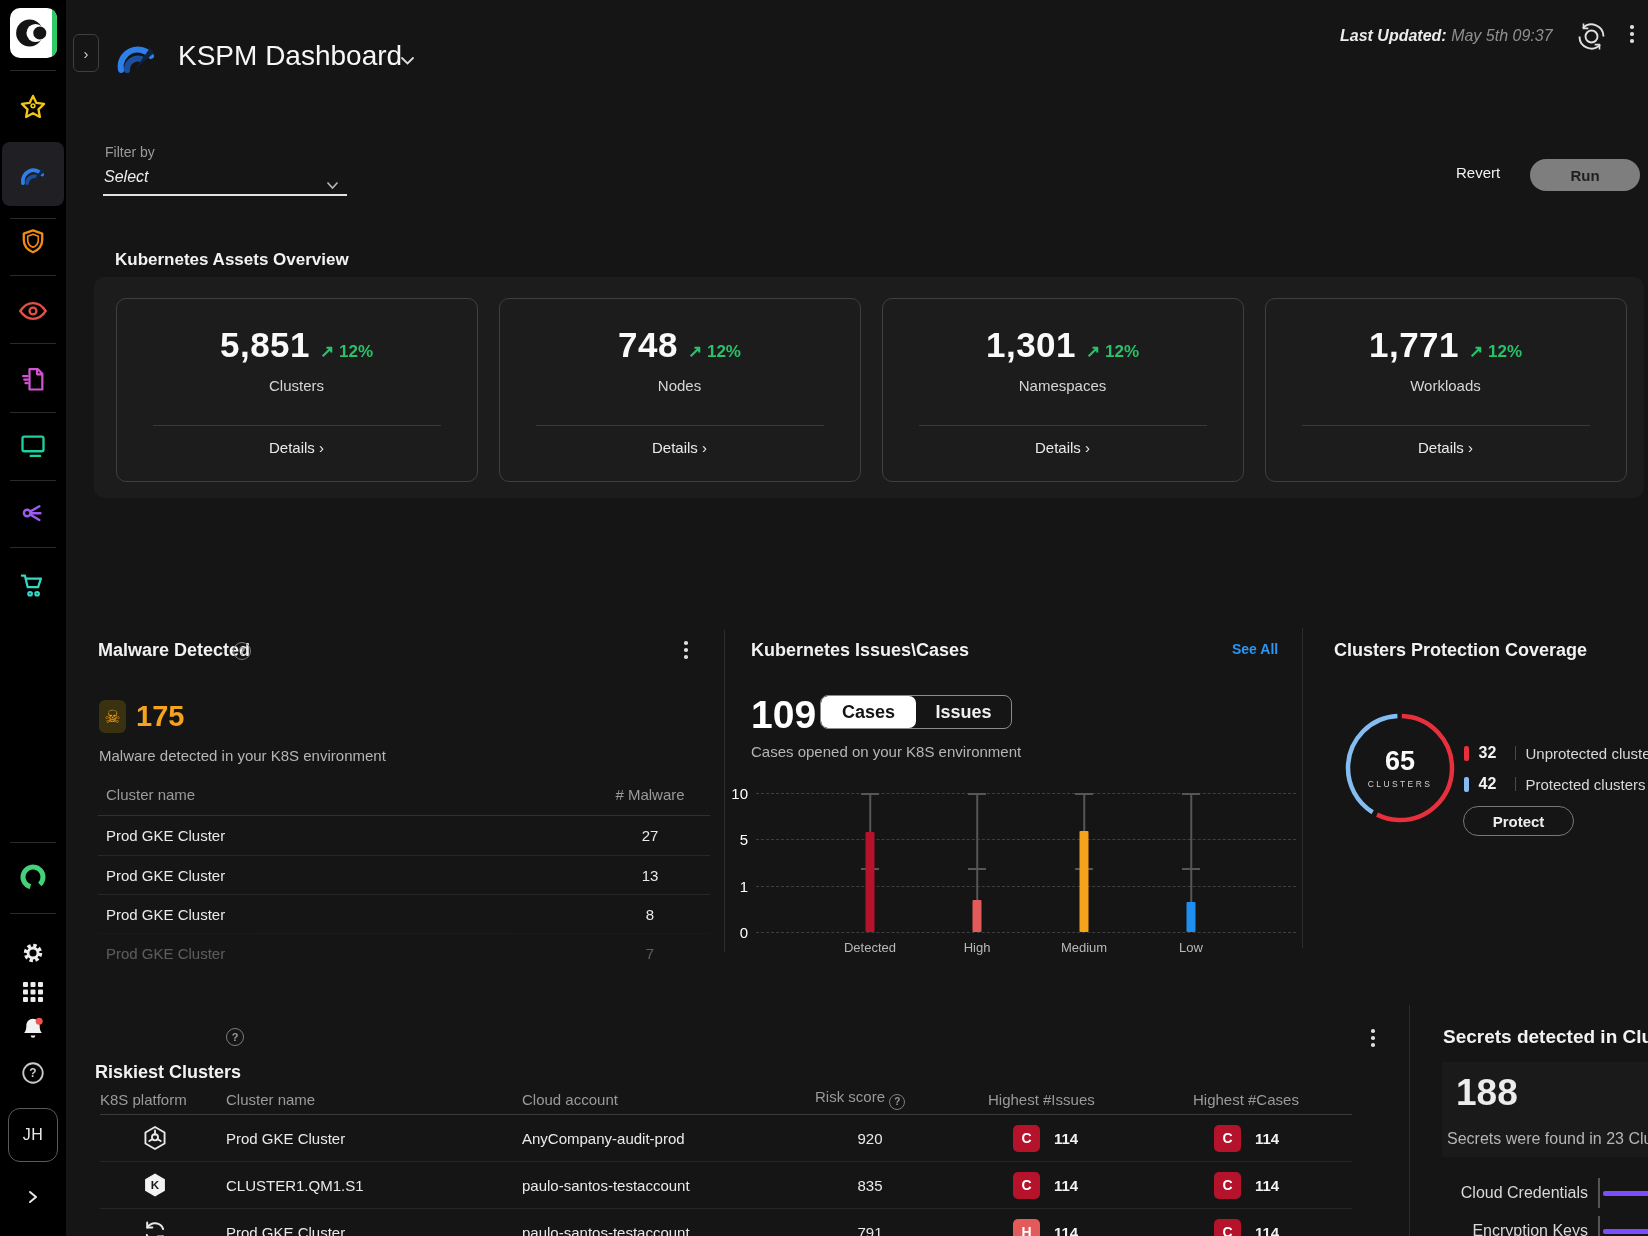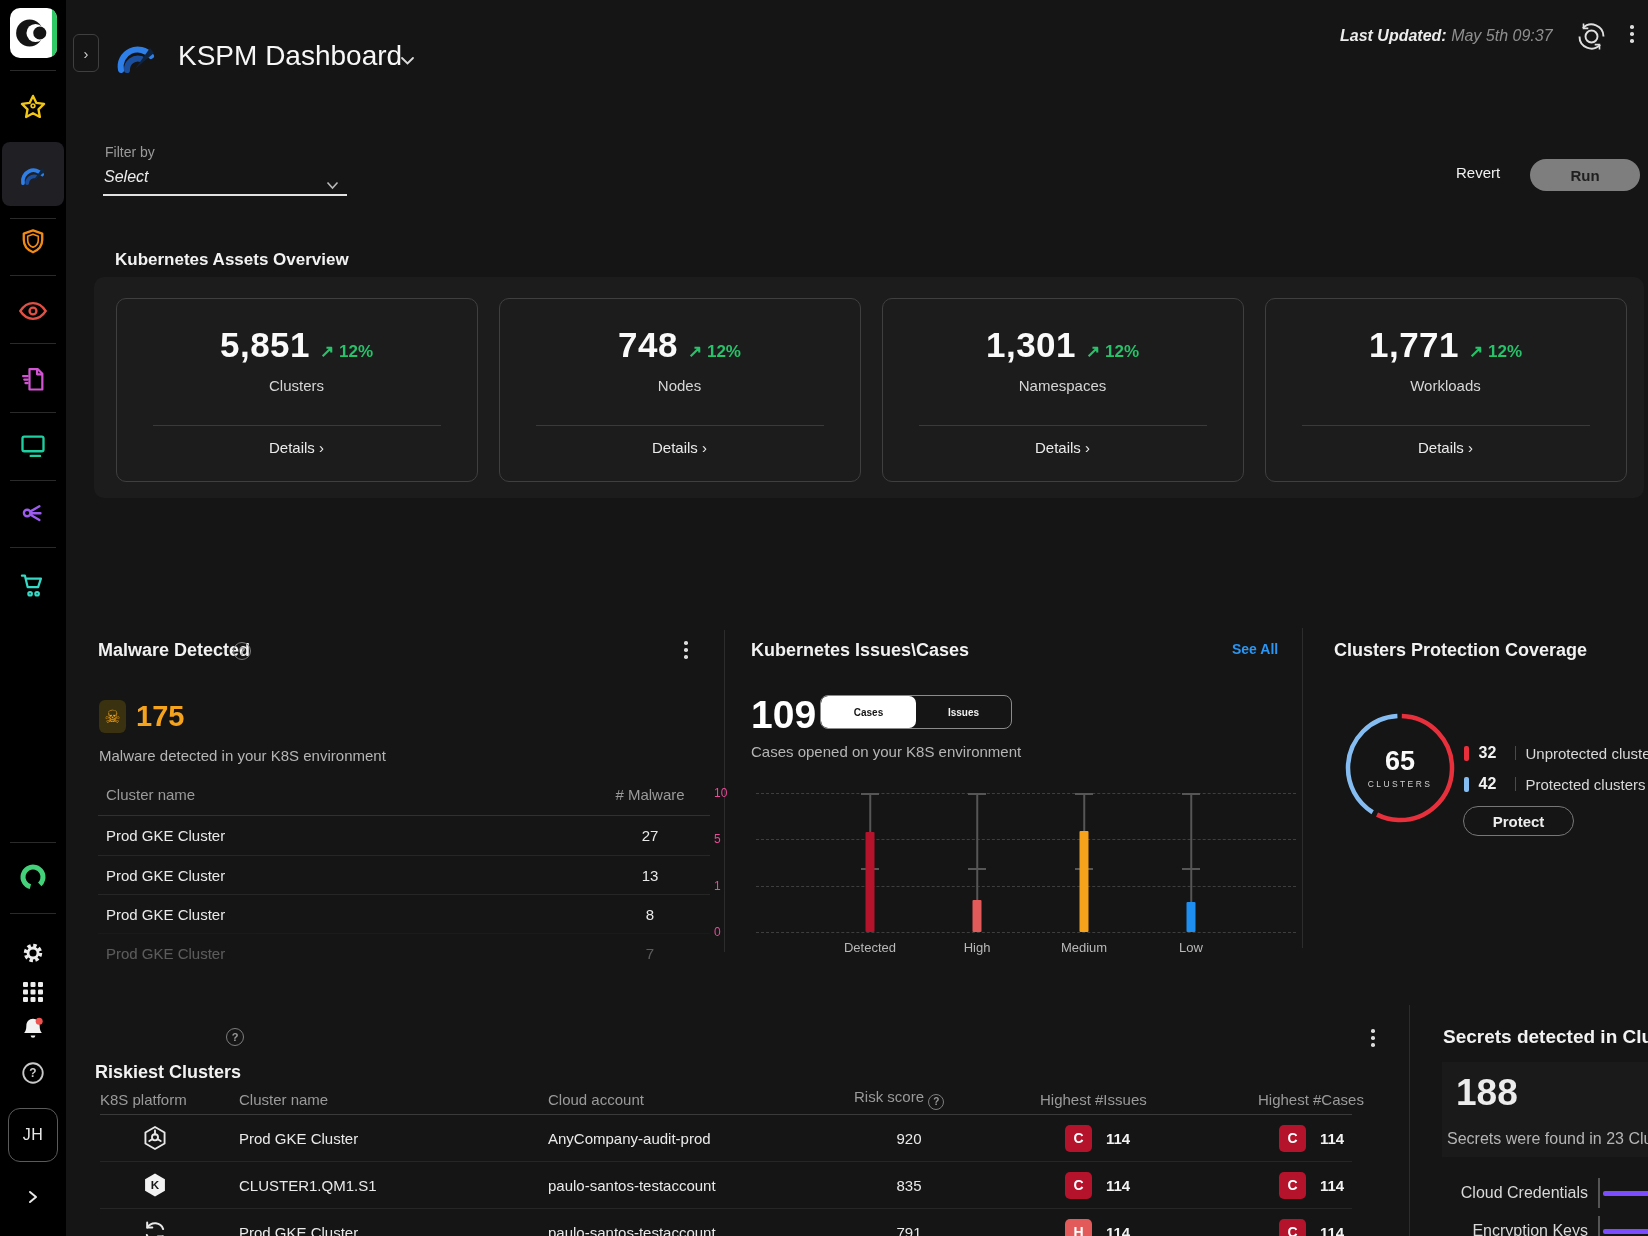"Cases" .toggle .seg { font-size: 10px -> 18px }
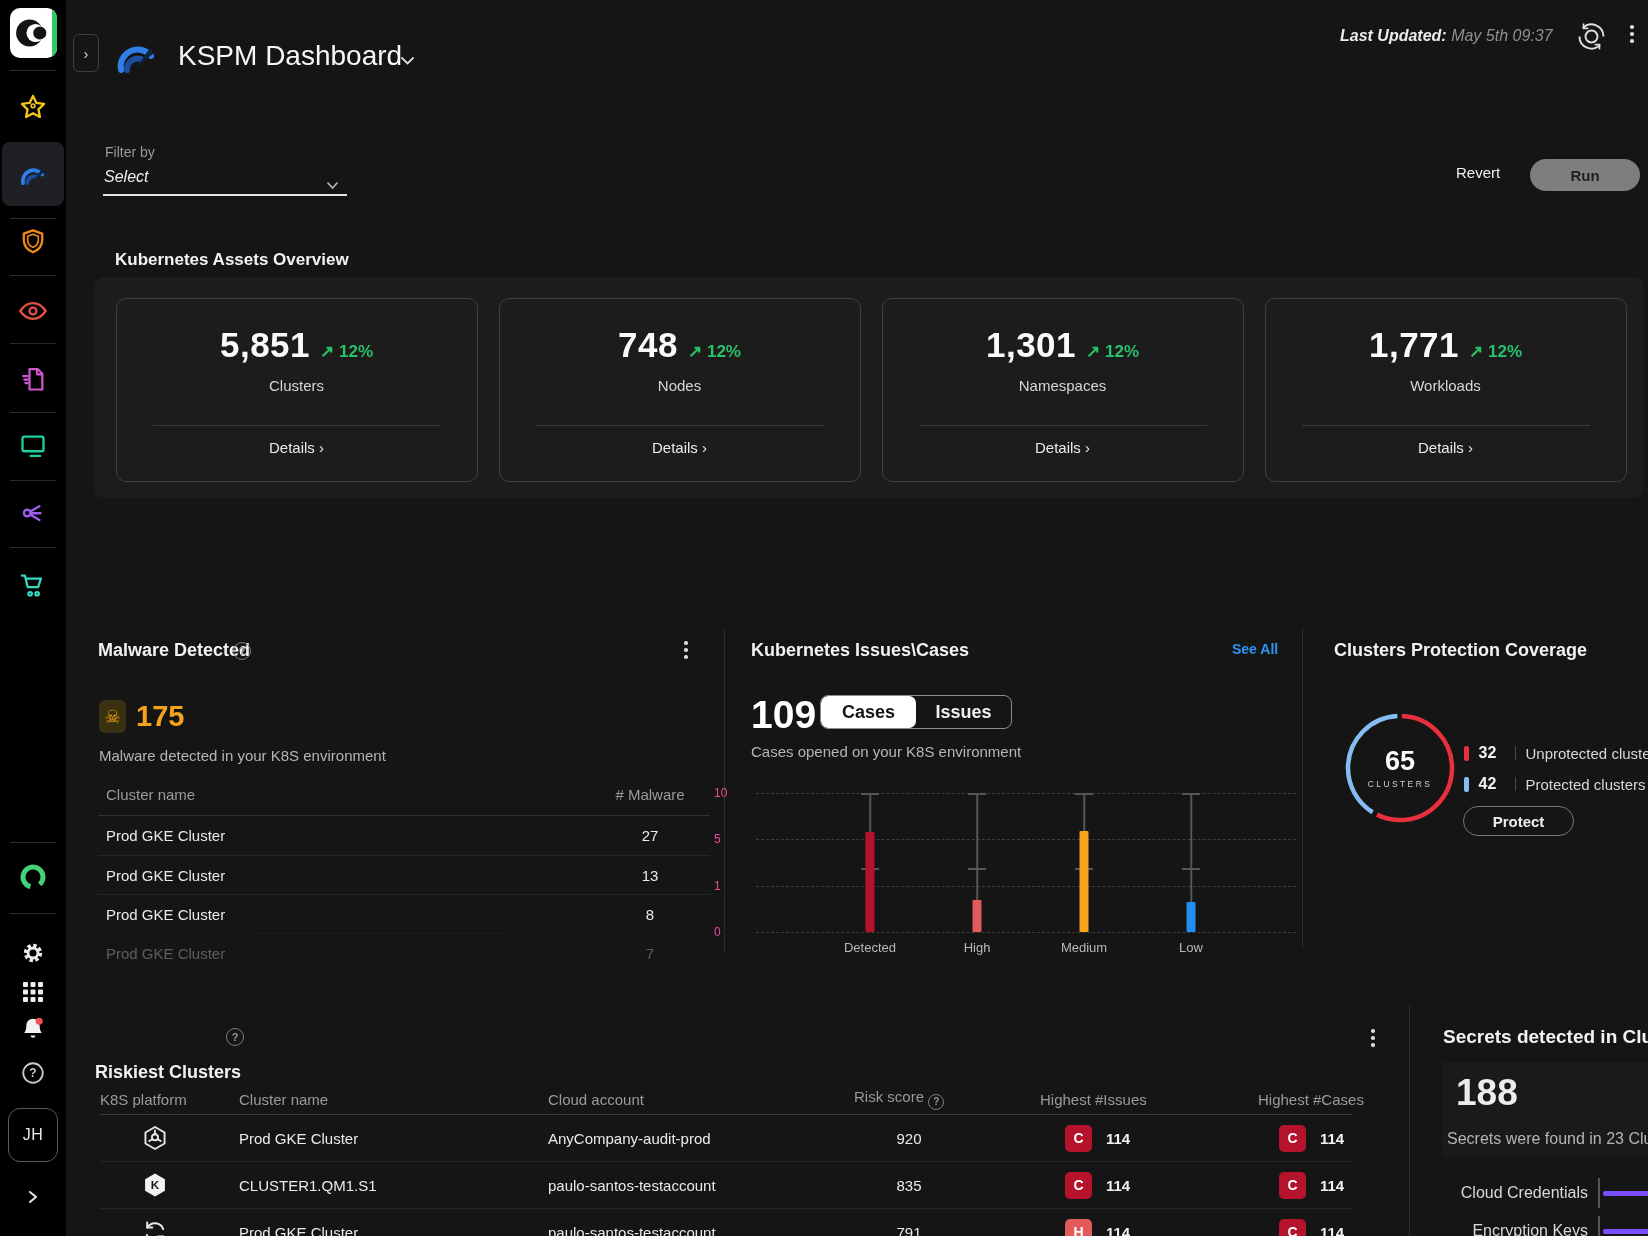"10" .ytick { color: #ec4899 -> #ffffff; font-size: 12px -> 15px; text-align: left -> right }
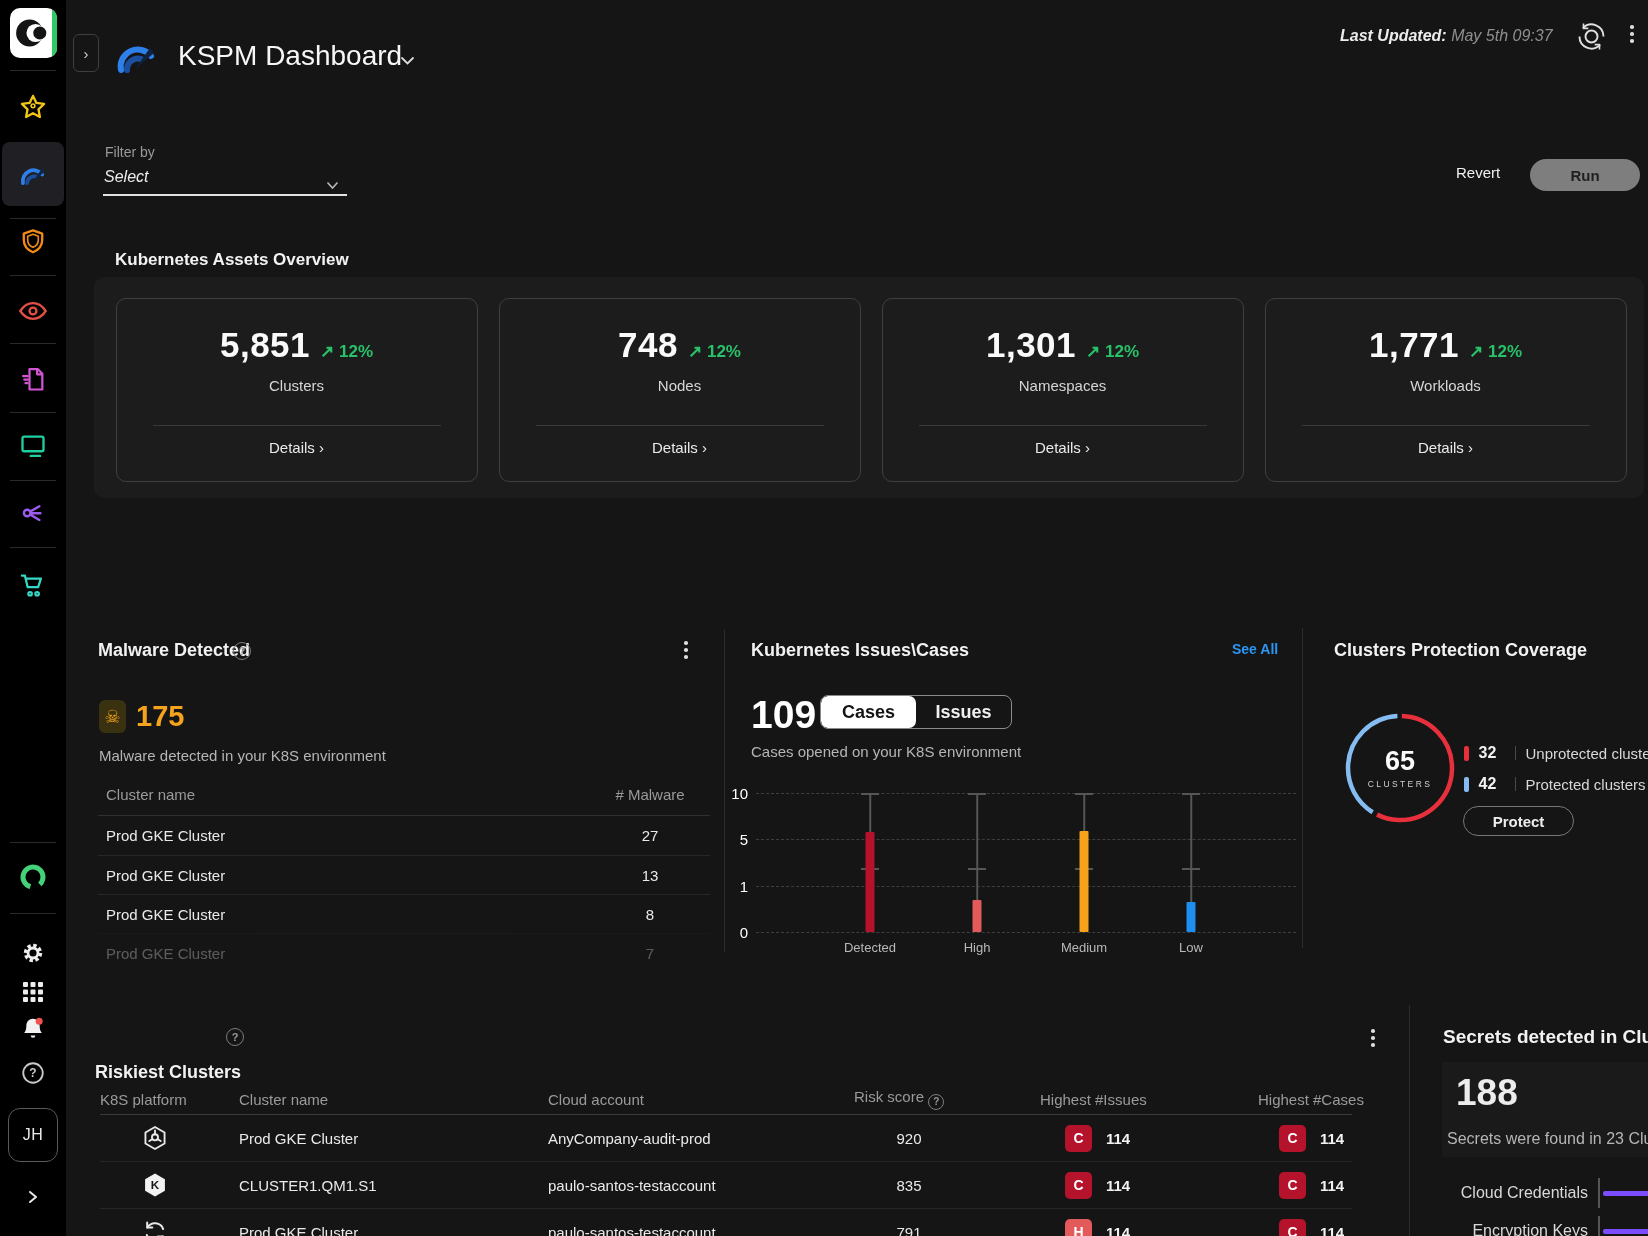"K8S platform" .r-grid { gap: 13px -> none }
